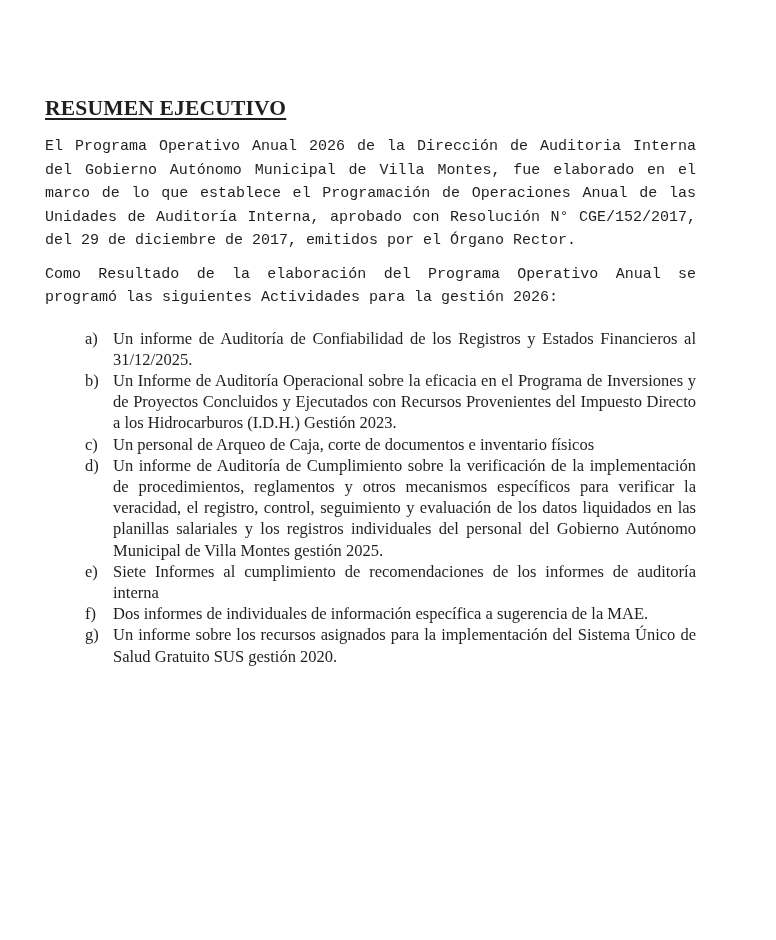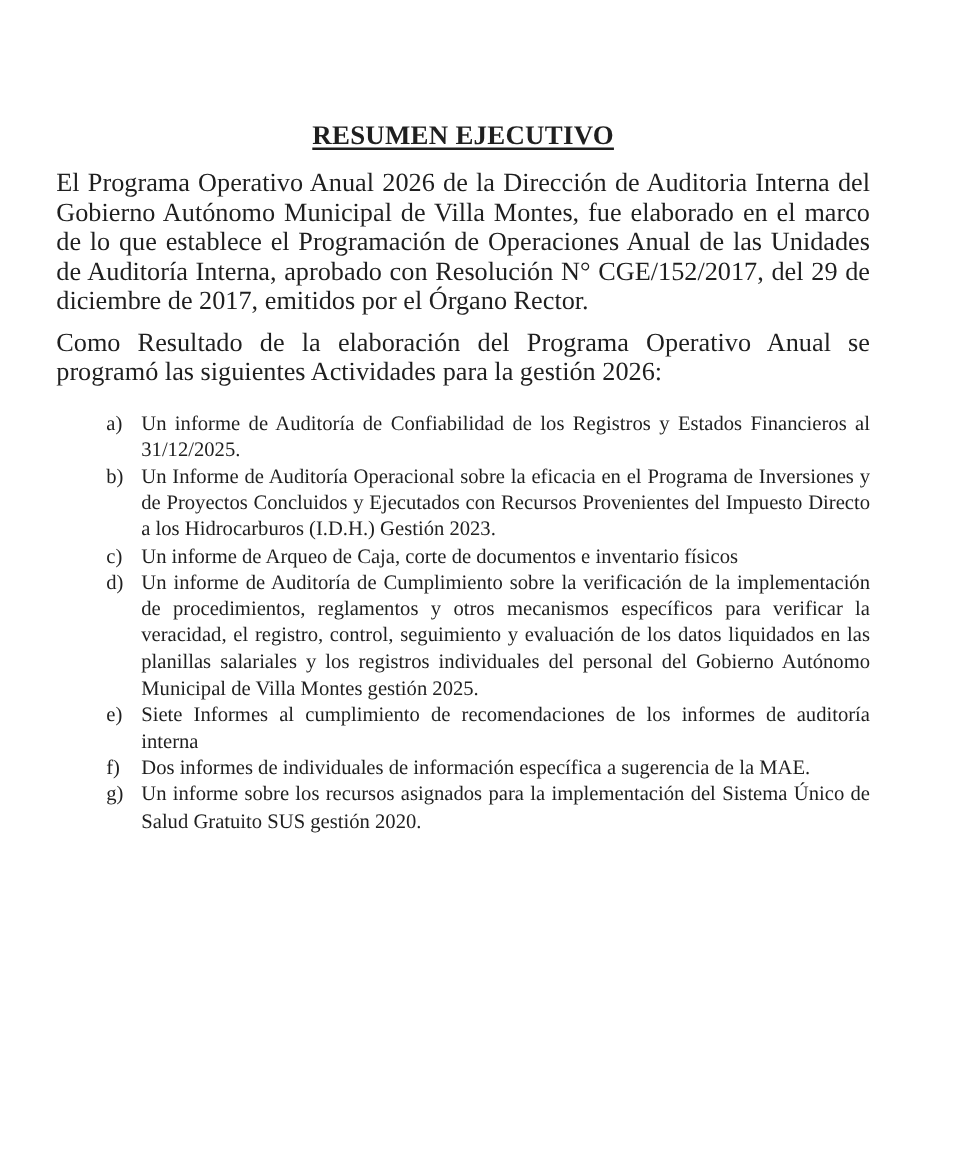"RESUMEN EJECUTIVO" .doc-title { text-align: center -> left }
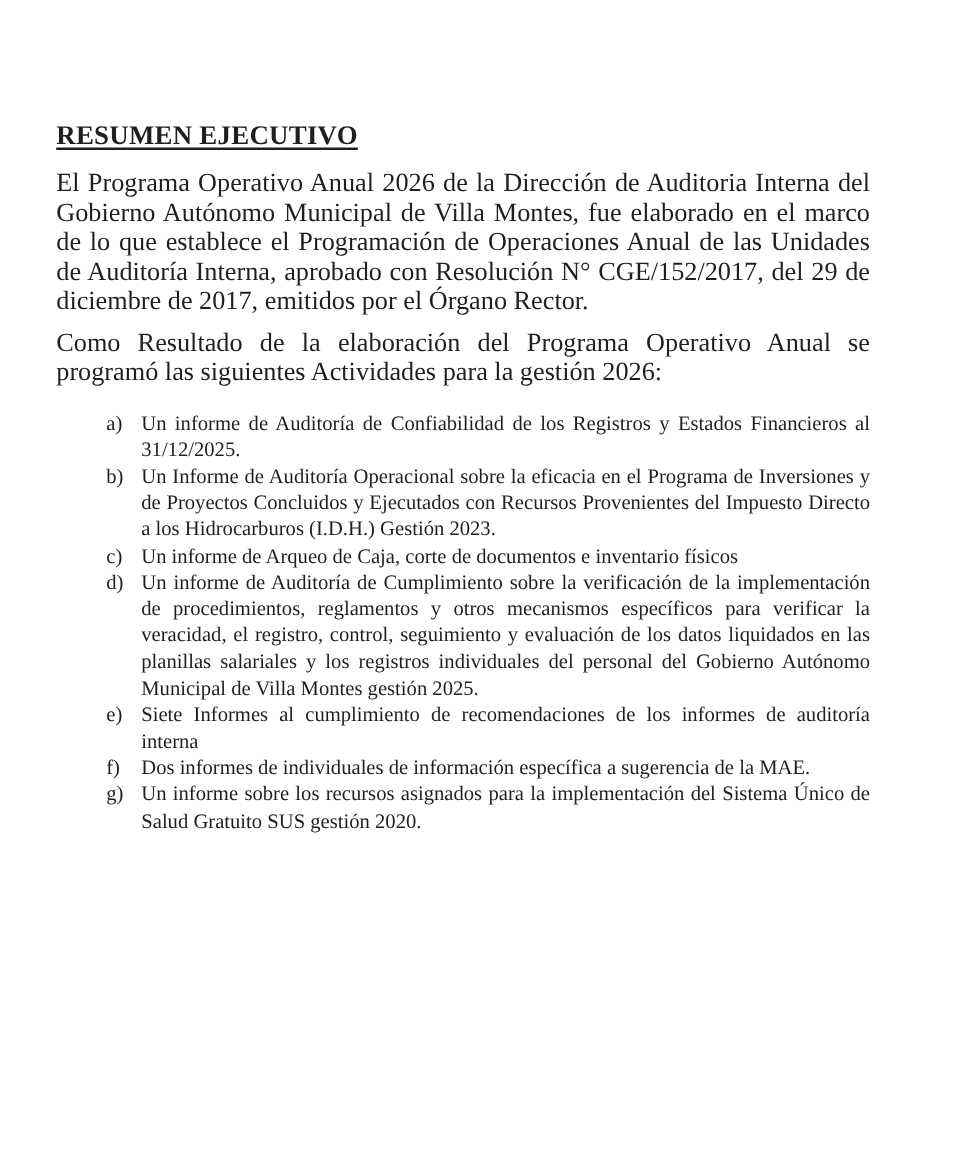"El Programa Operativo Anual 2026" .para { font-family: none -> Liberation Mono, monospace; font-size: 21px -> 15px }
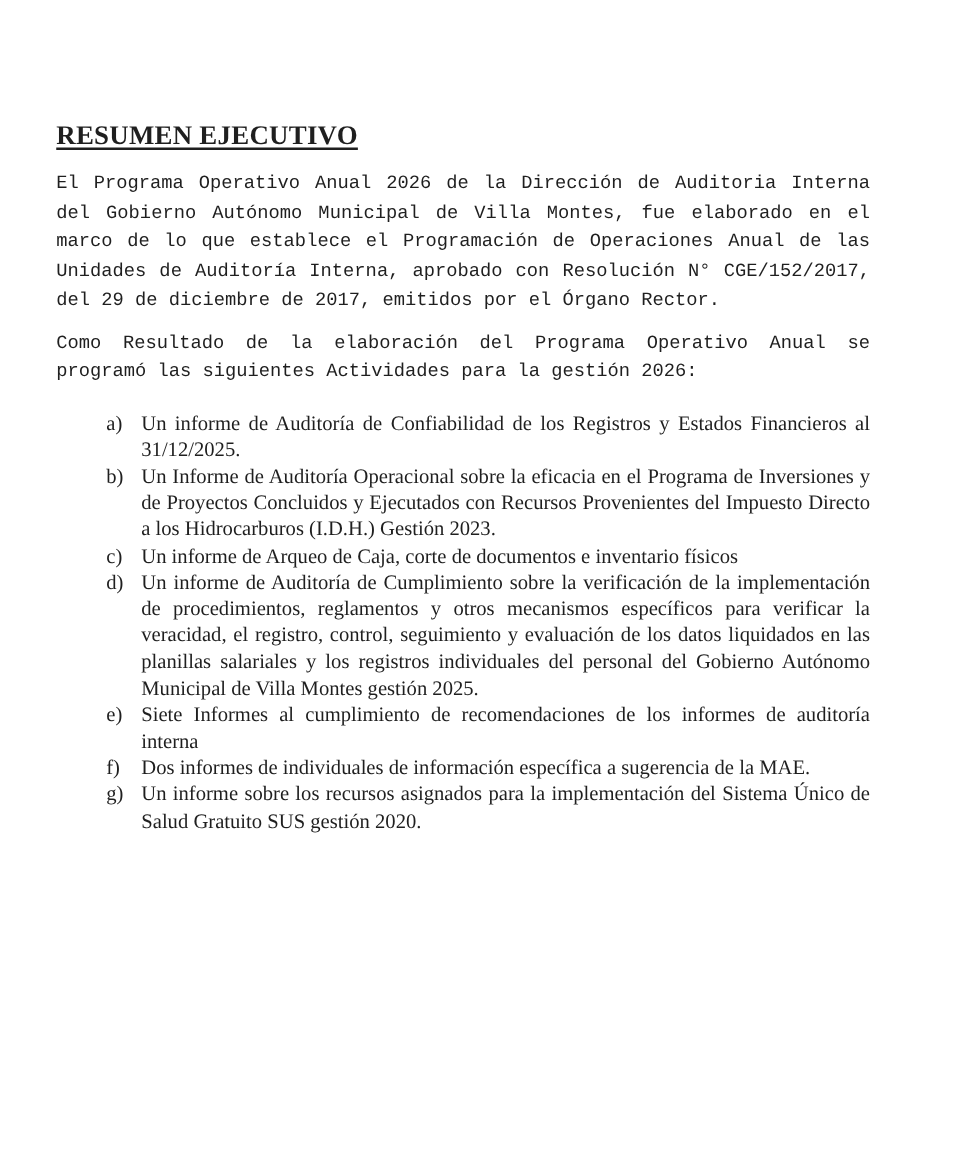"Un informe de Arqueo de" span.list-text { text: informe -> personal }
